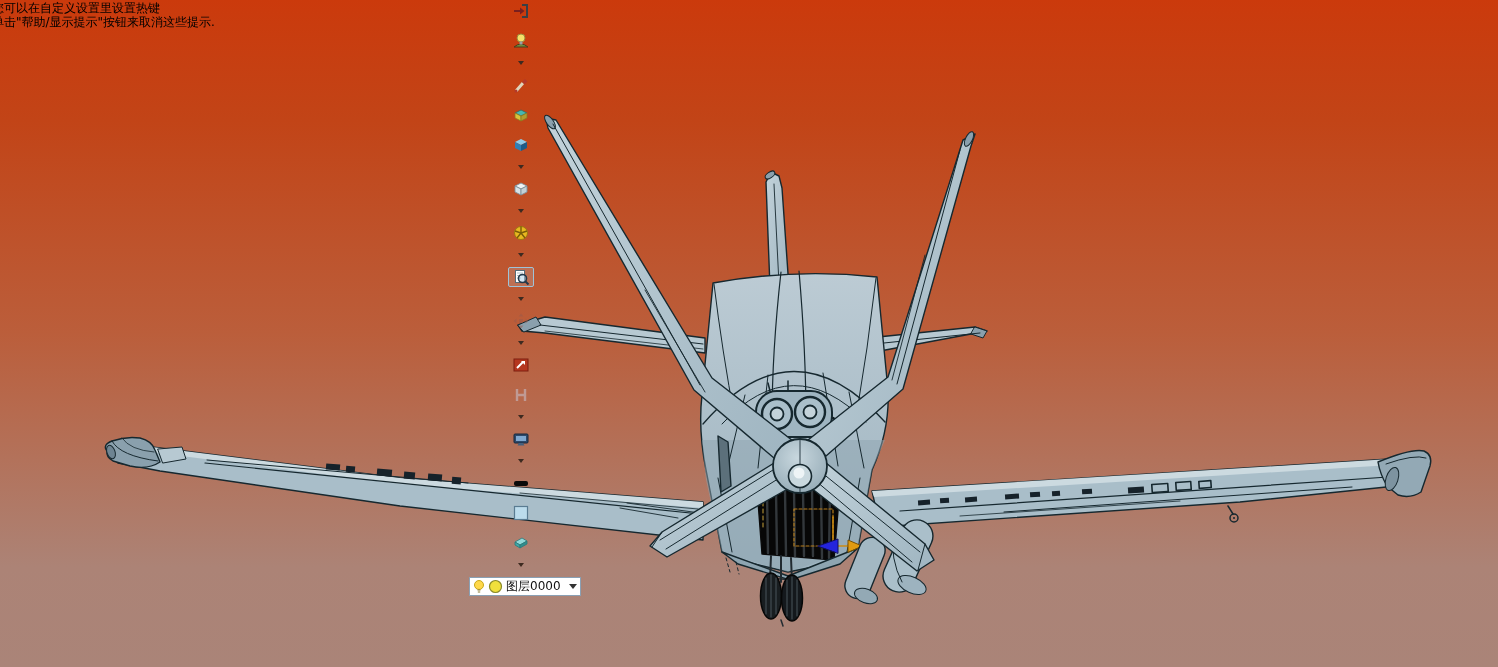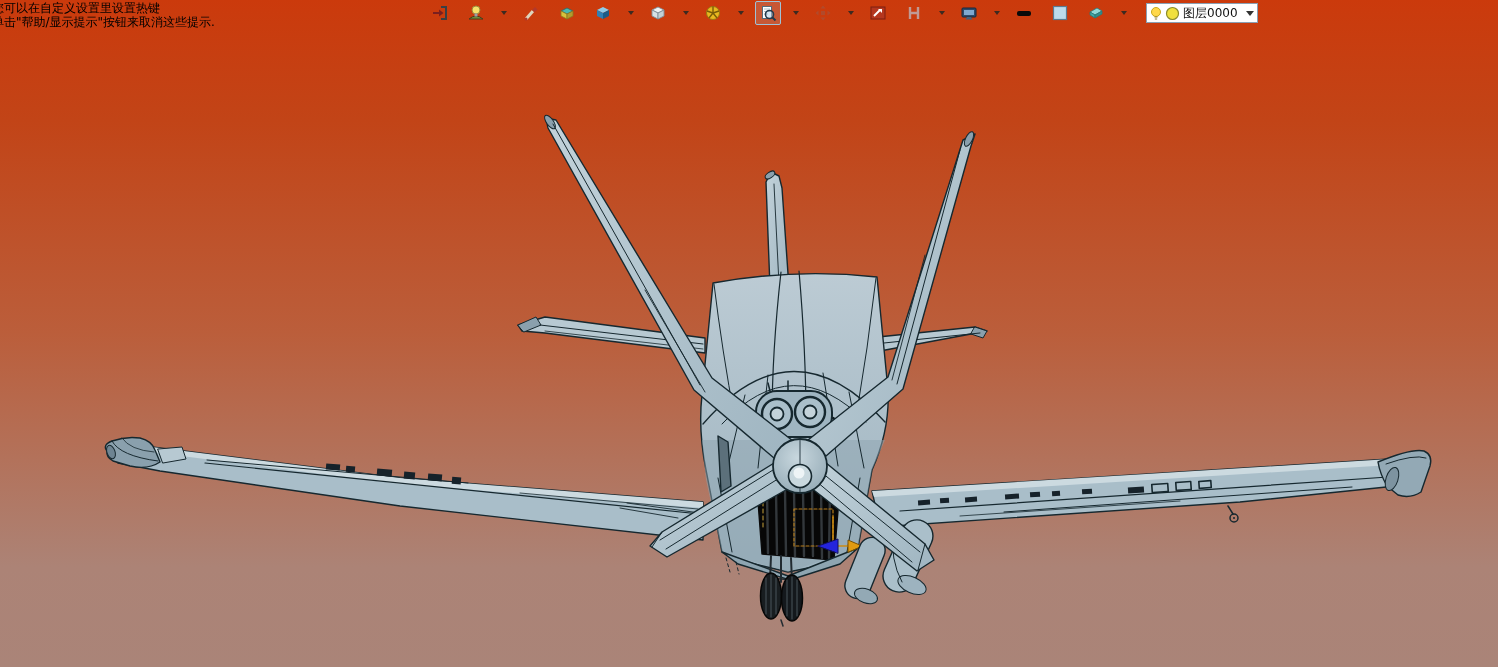"图层0000" .toolbar { flex-direction: none -> column; left: 427px -> 461px }
